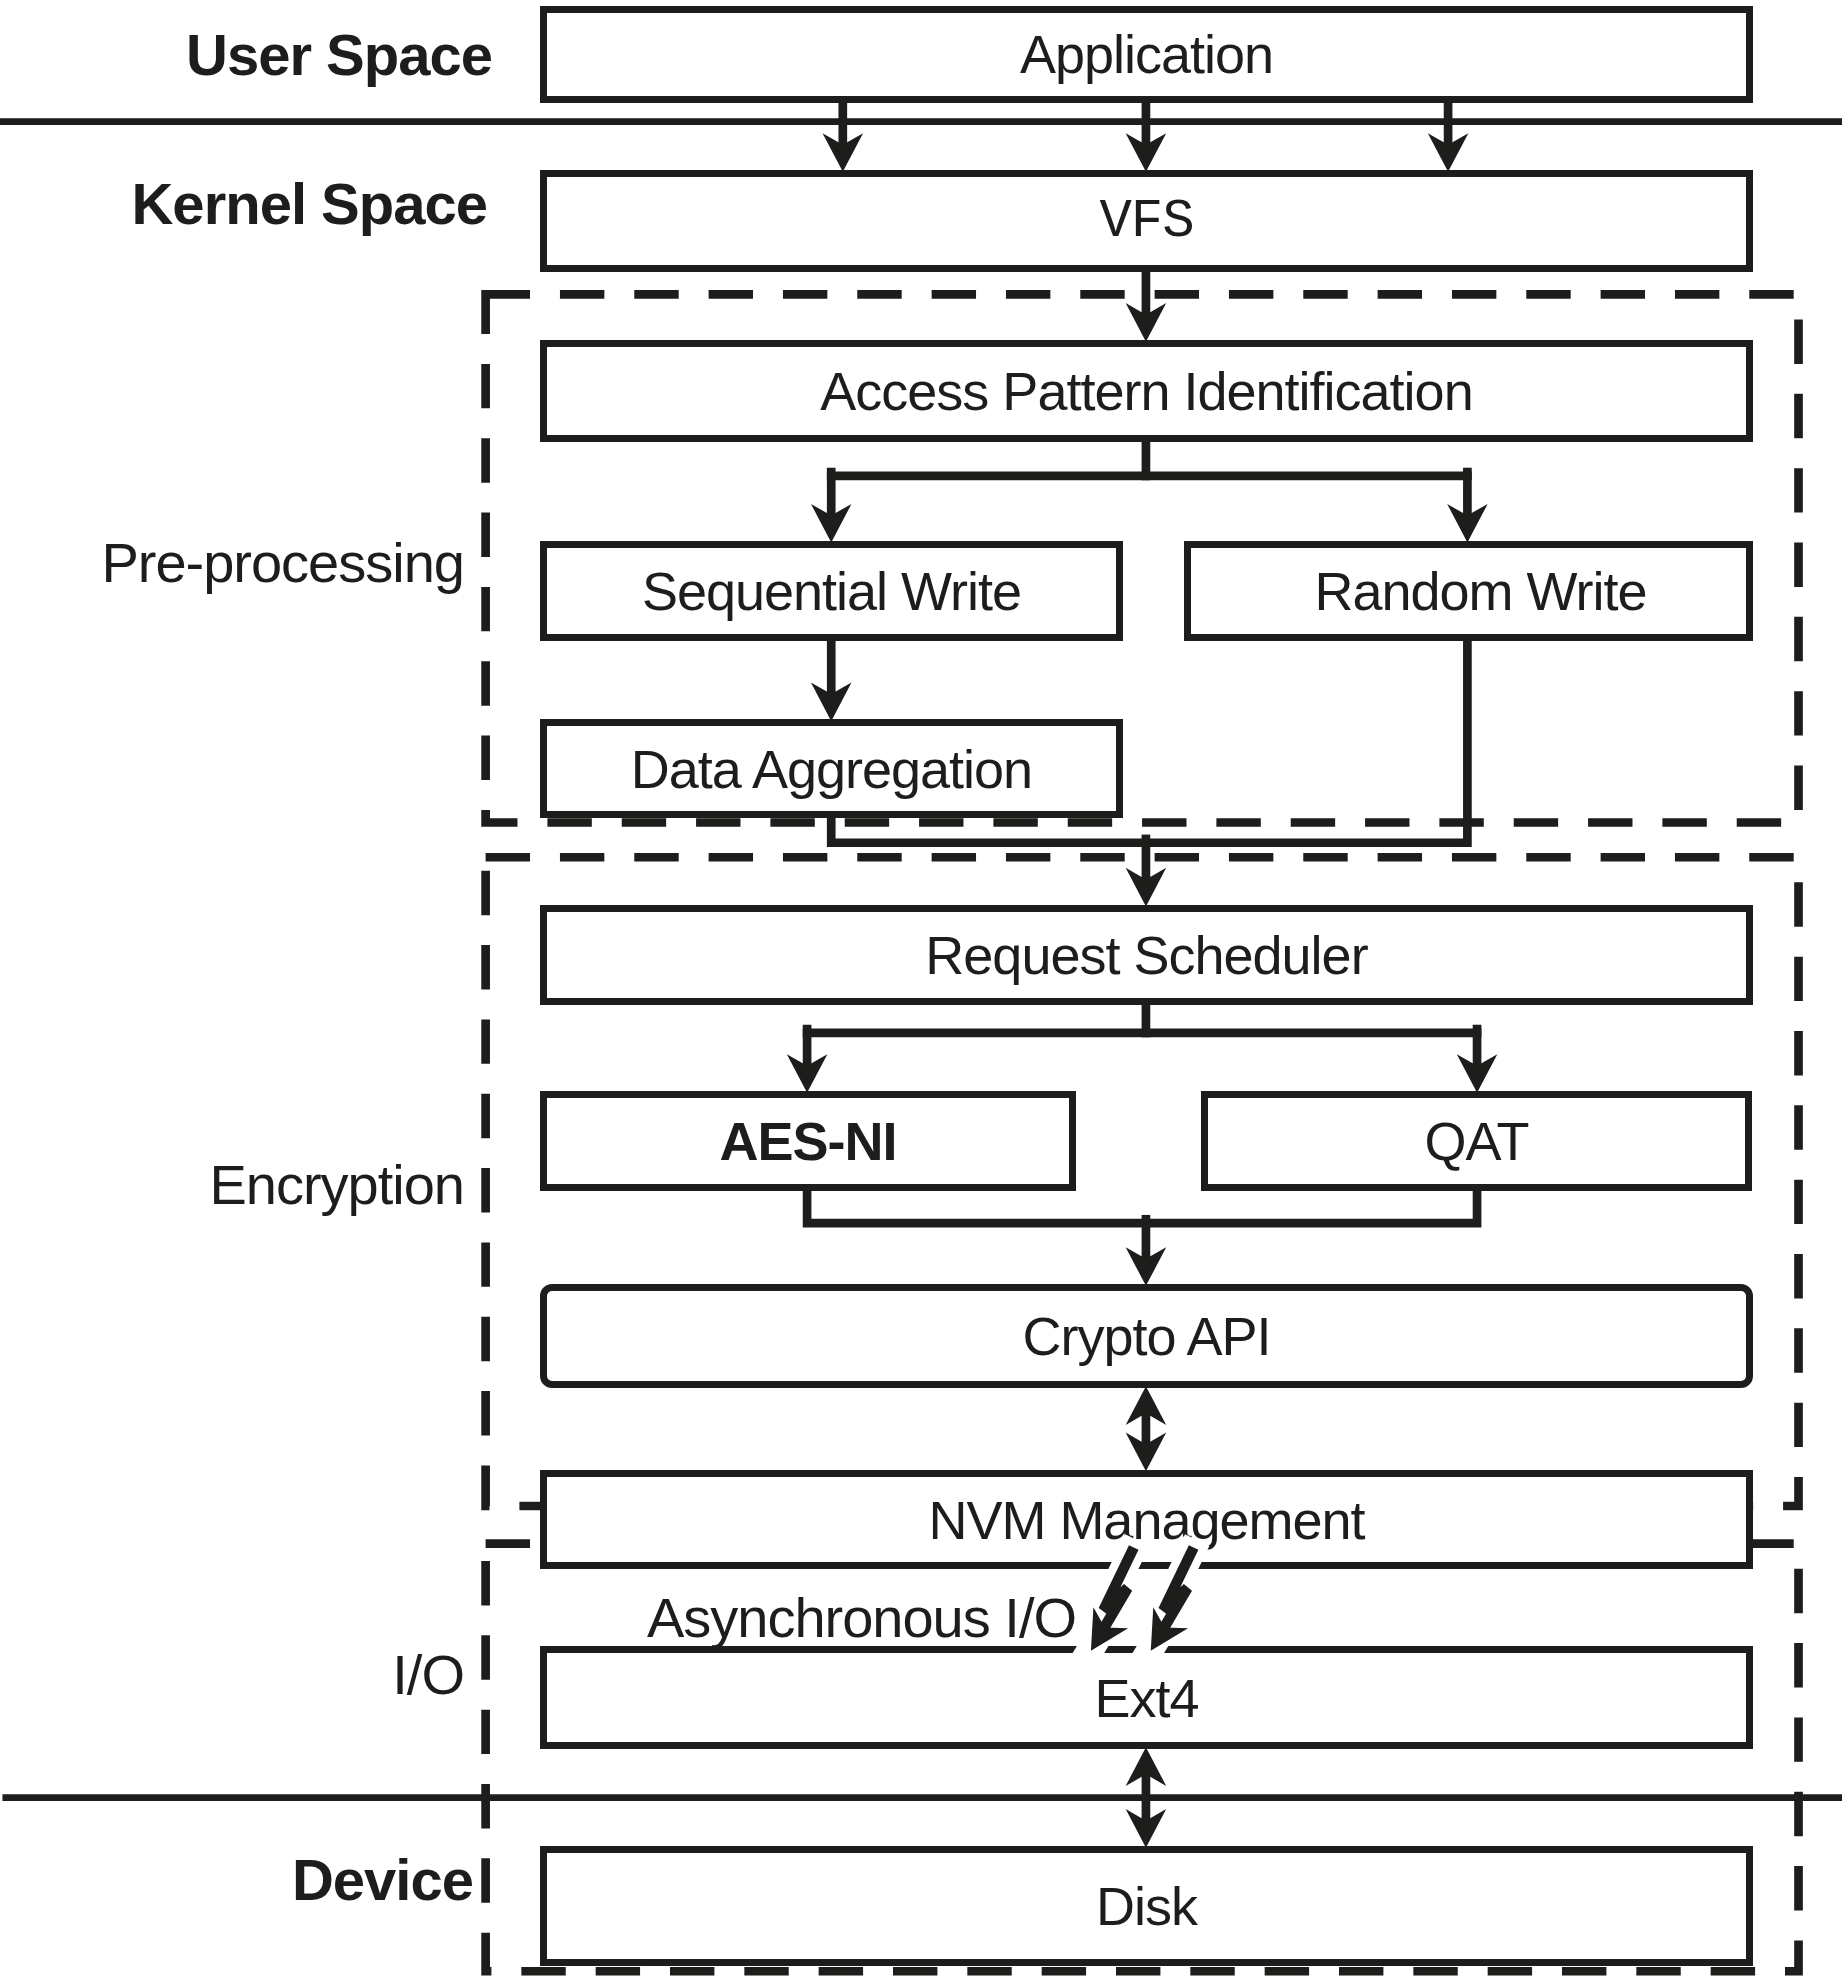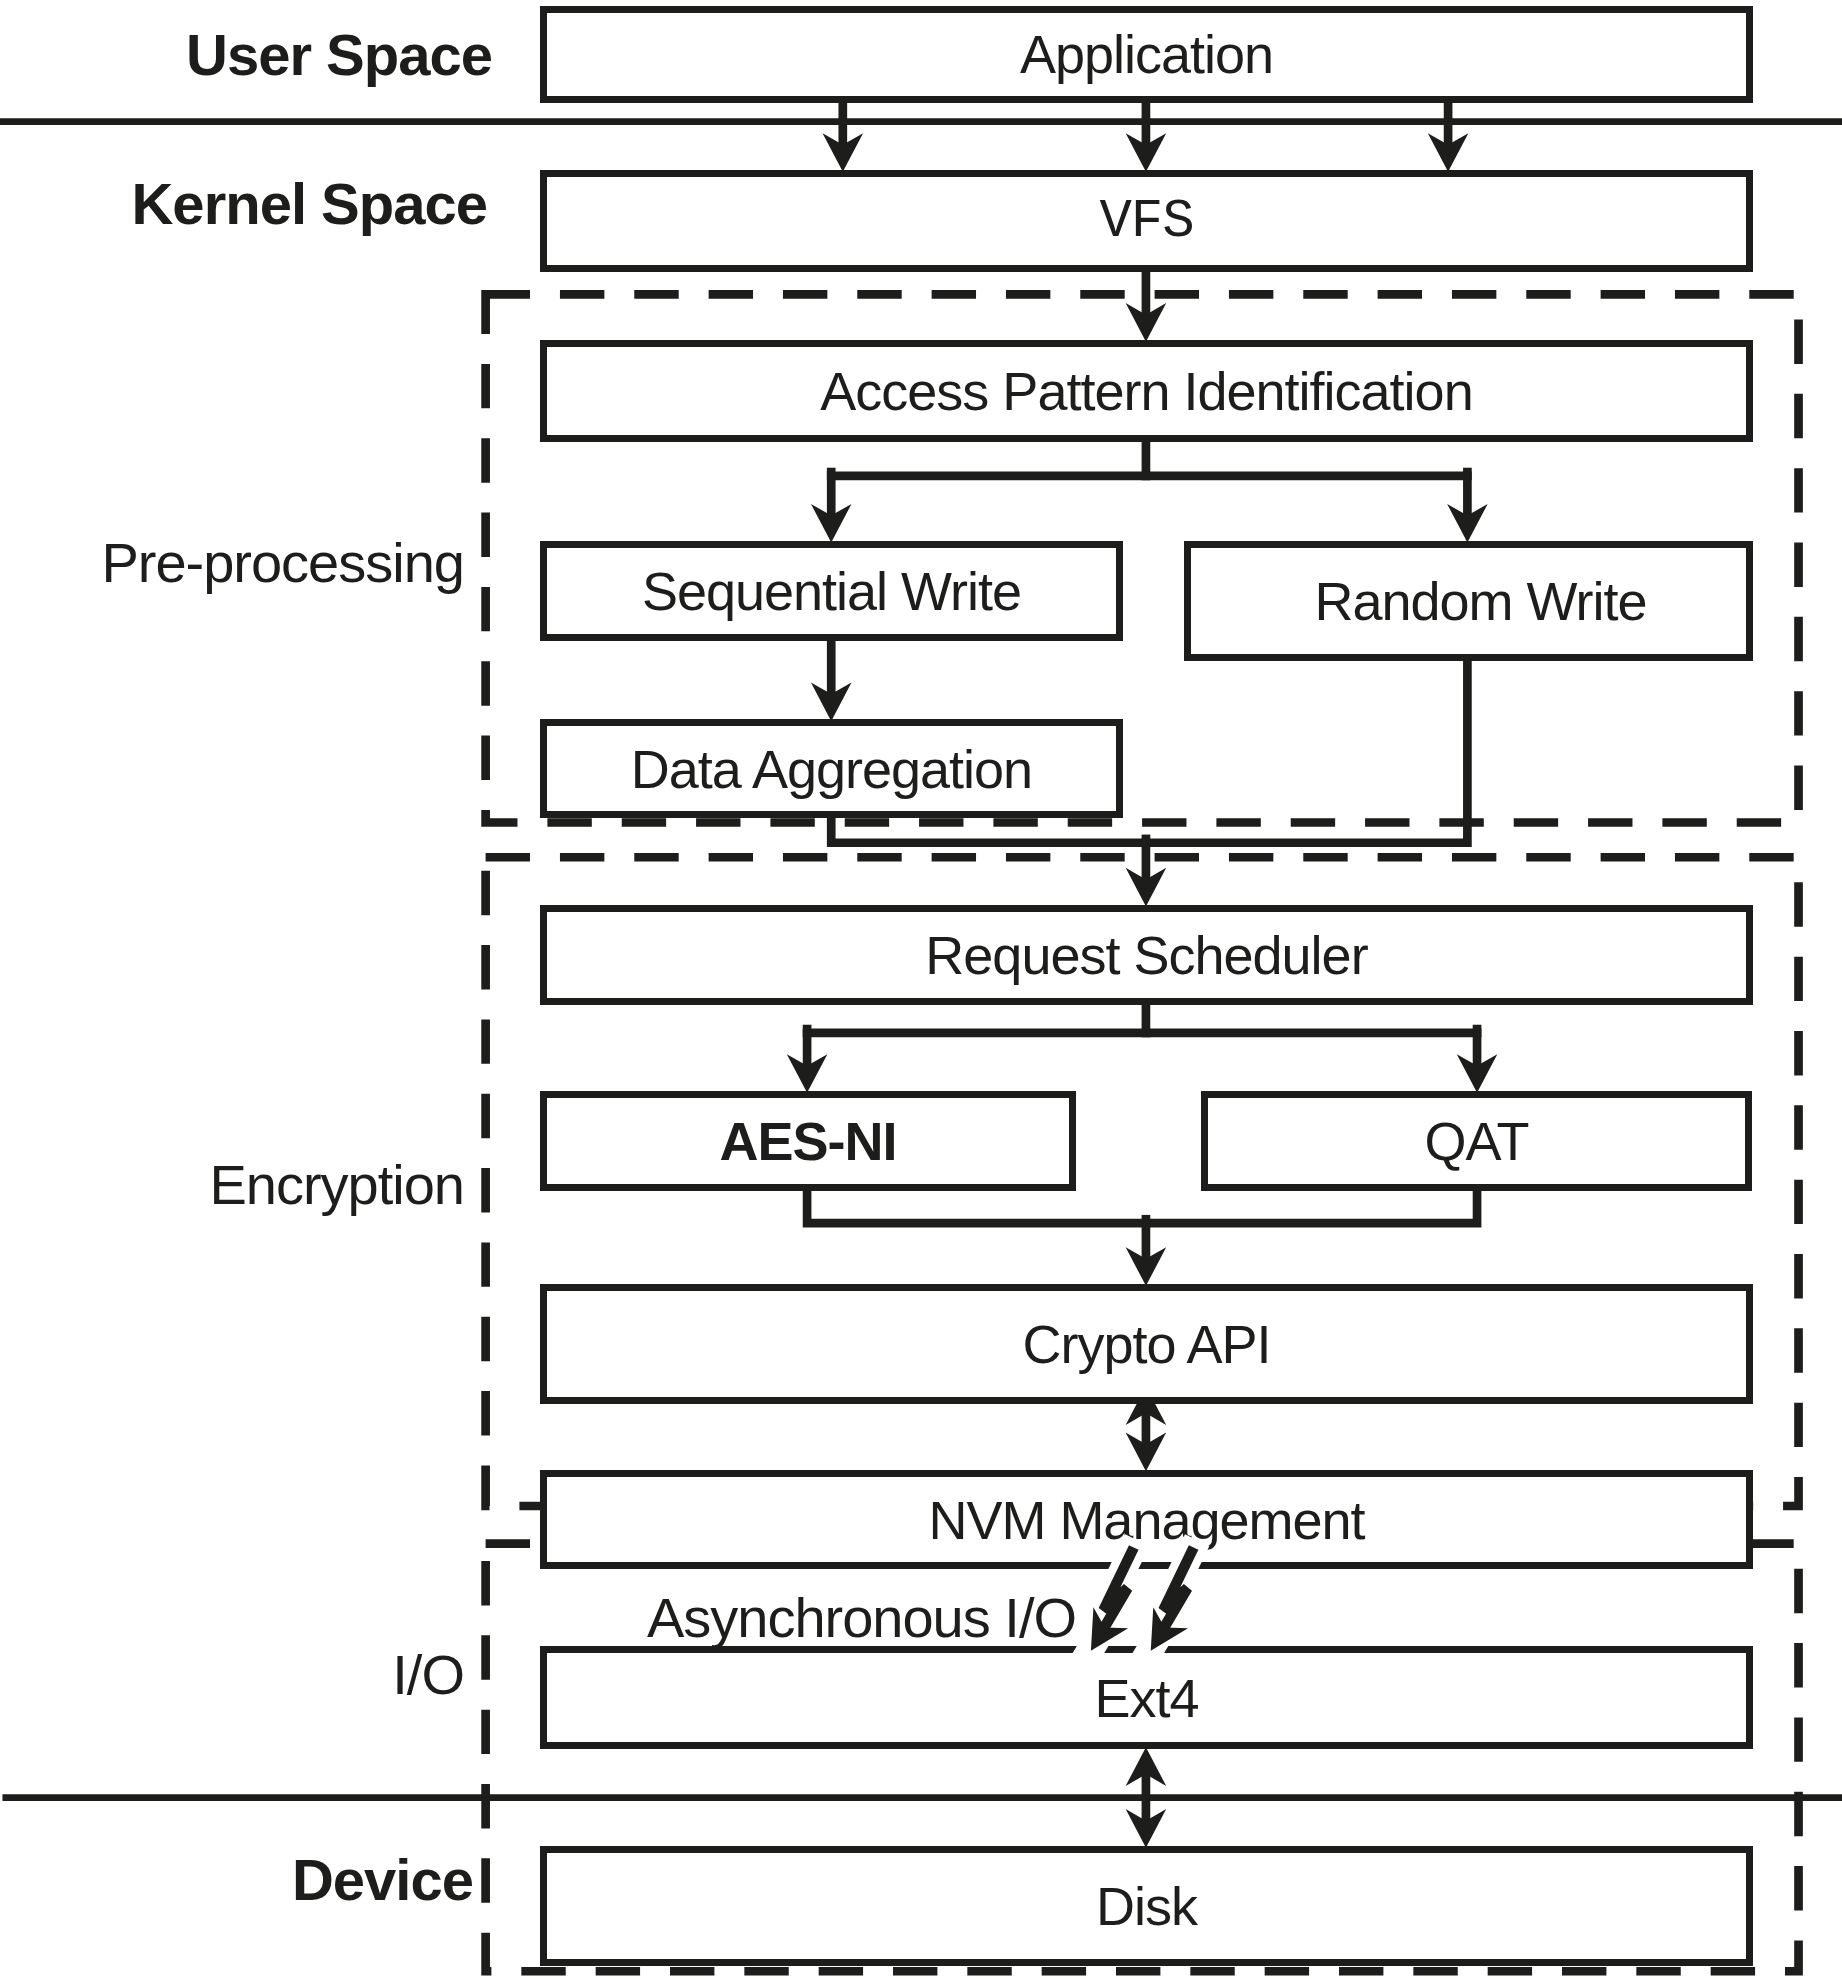"Random Write" div.node { height: 120px -> 100px }
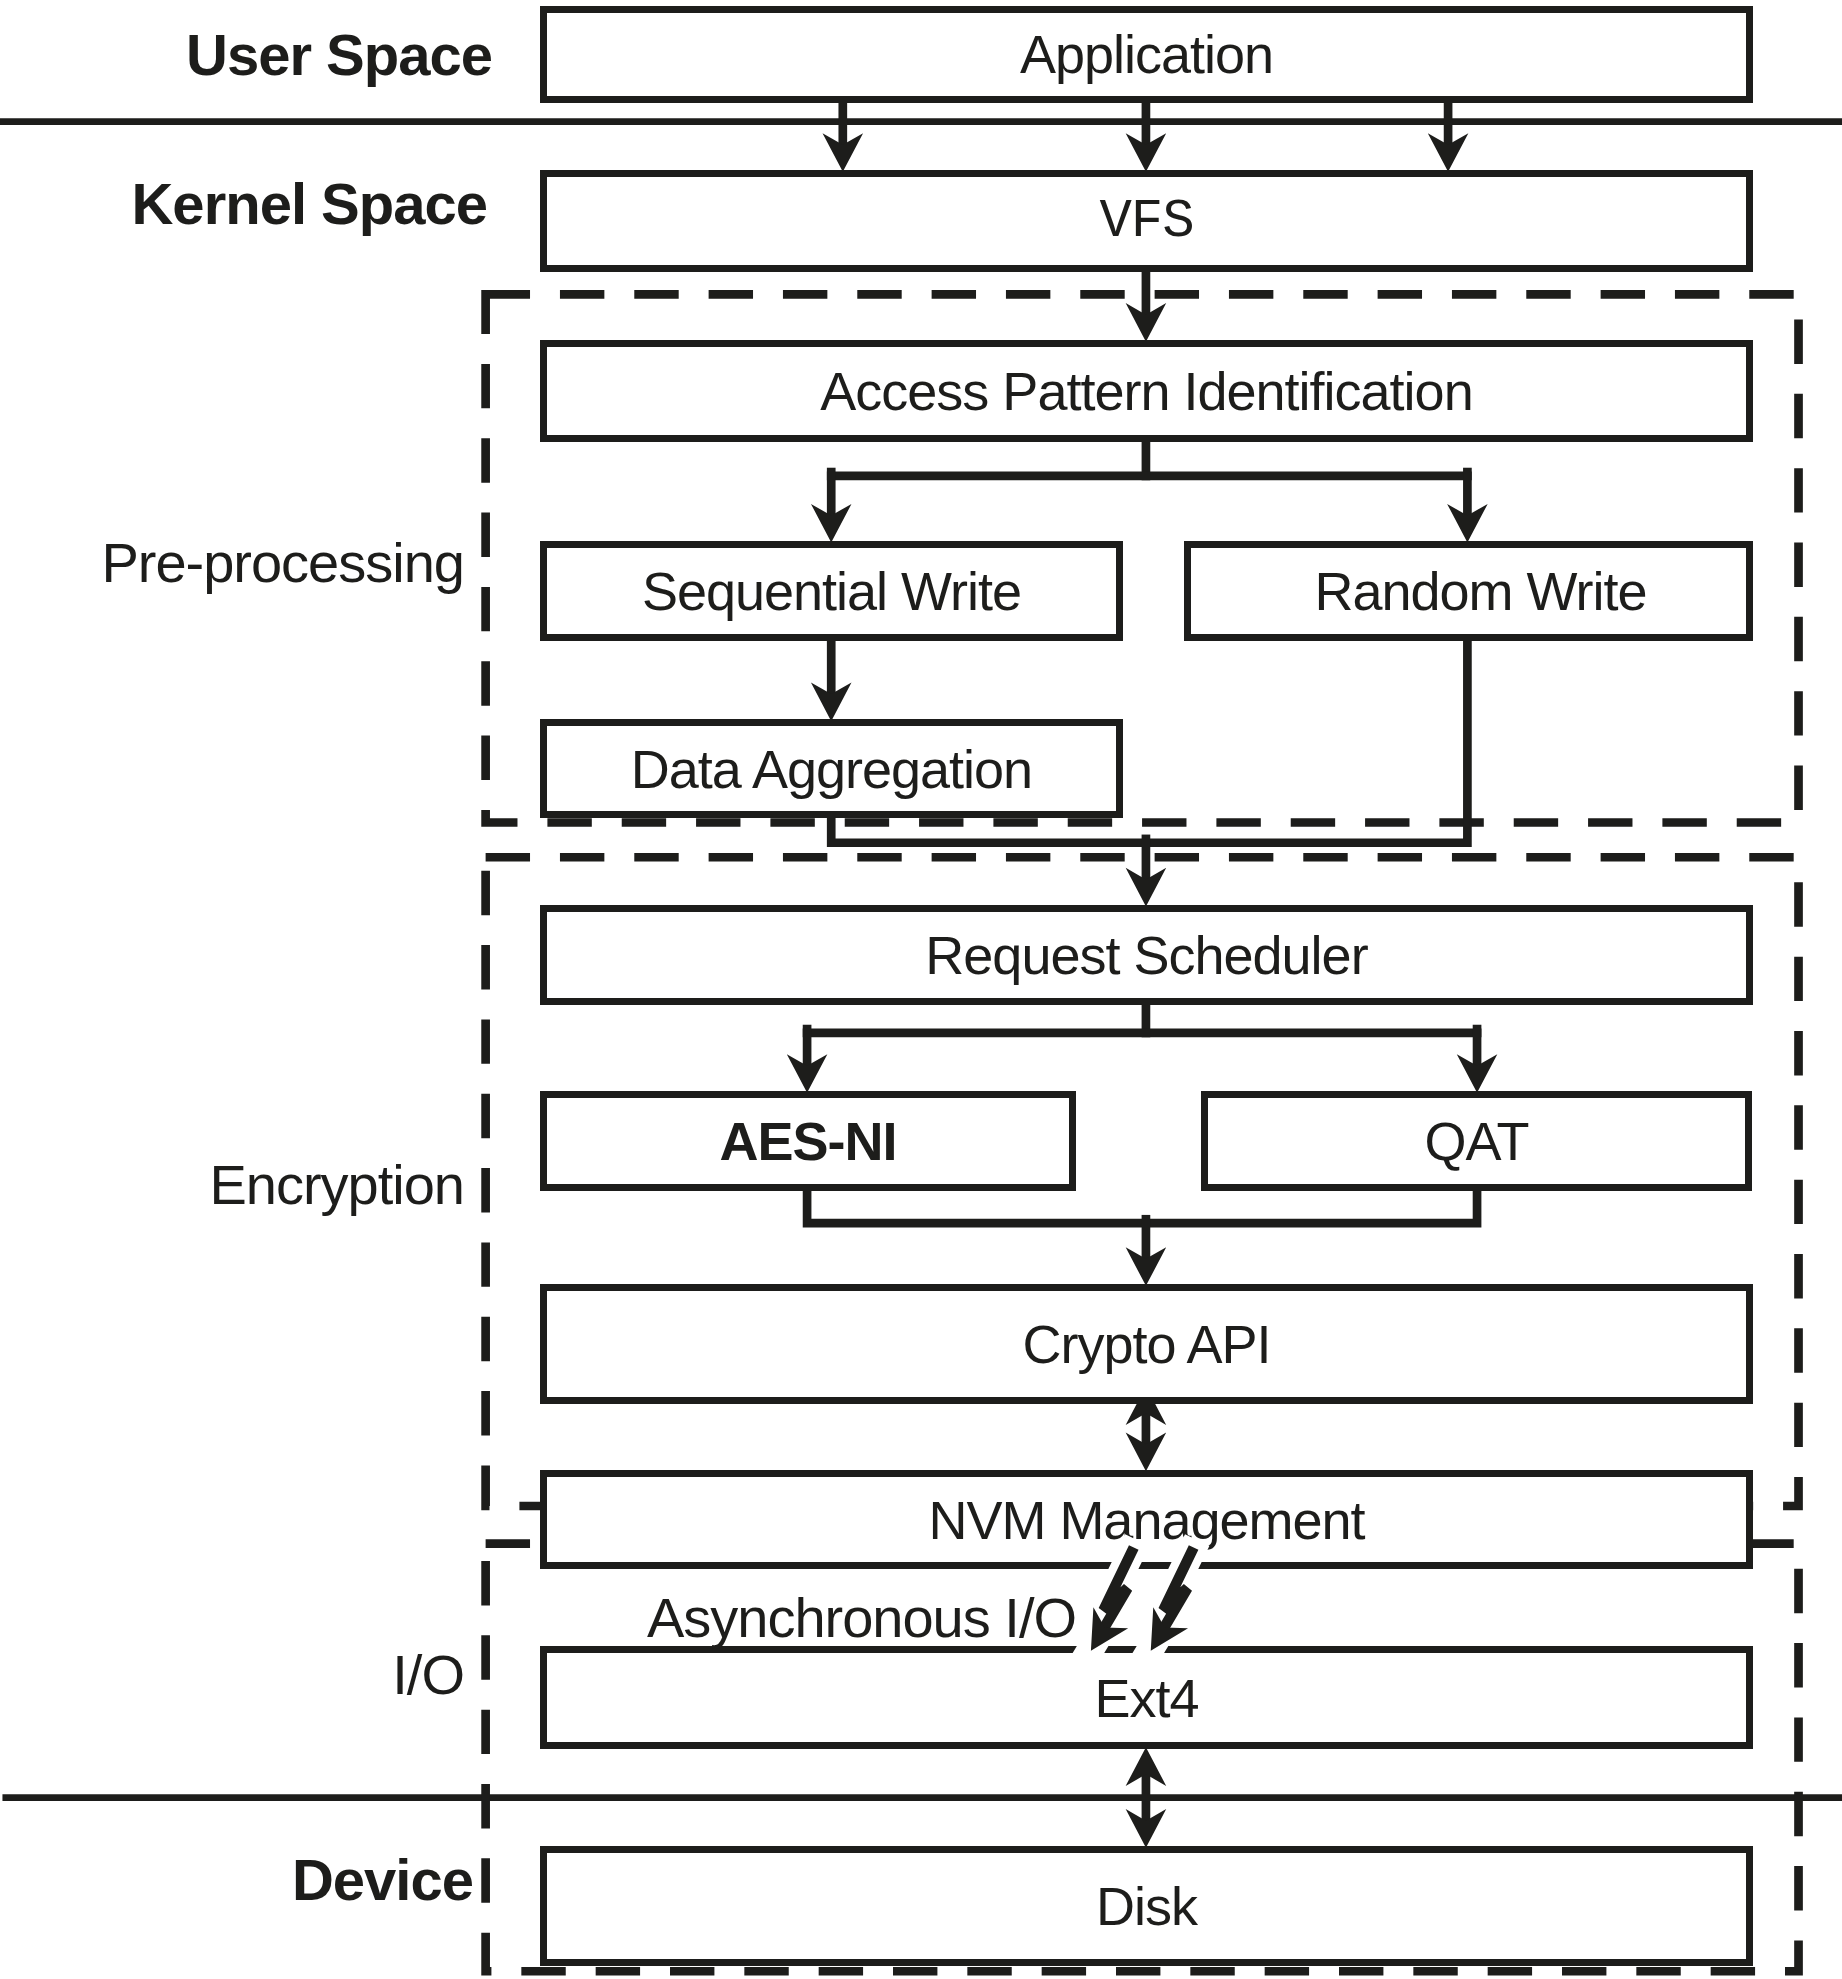"Crypto API" div.node { border-radius: none -> 12px; height: 120px -> 104px }
